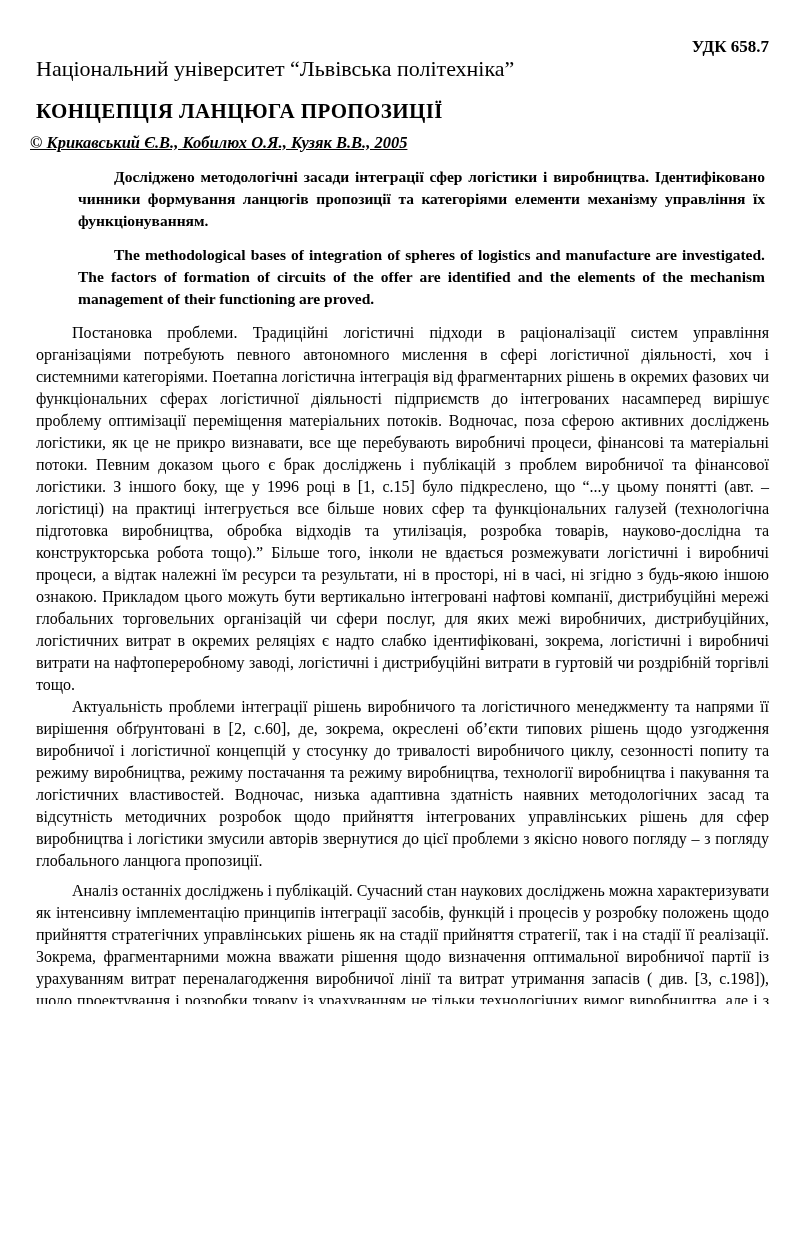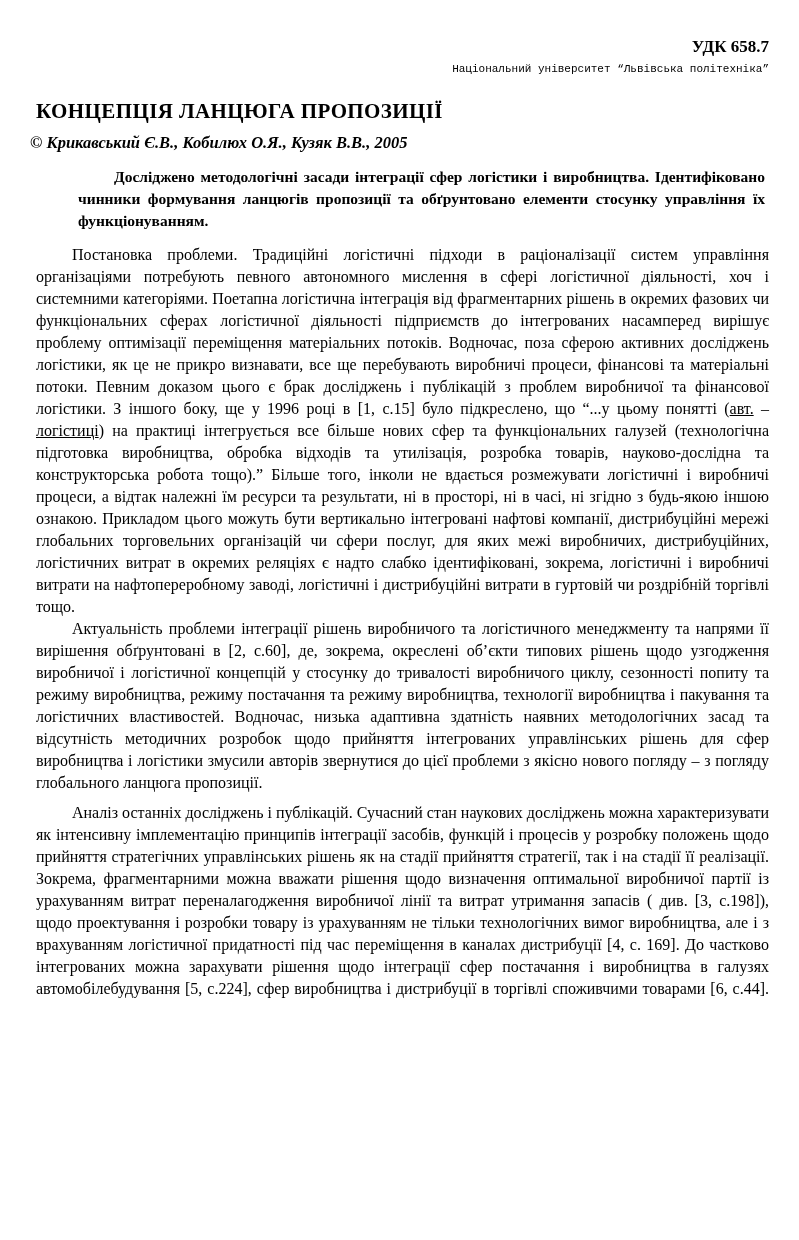"Національний університет “Львівська" .affiliation { font-family: Liberation Mono, monospace -> none; font-size: 11px -> 22px; text-align: right -> none }
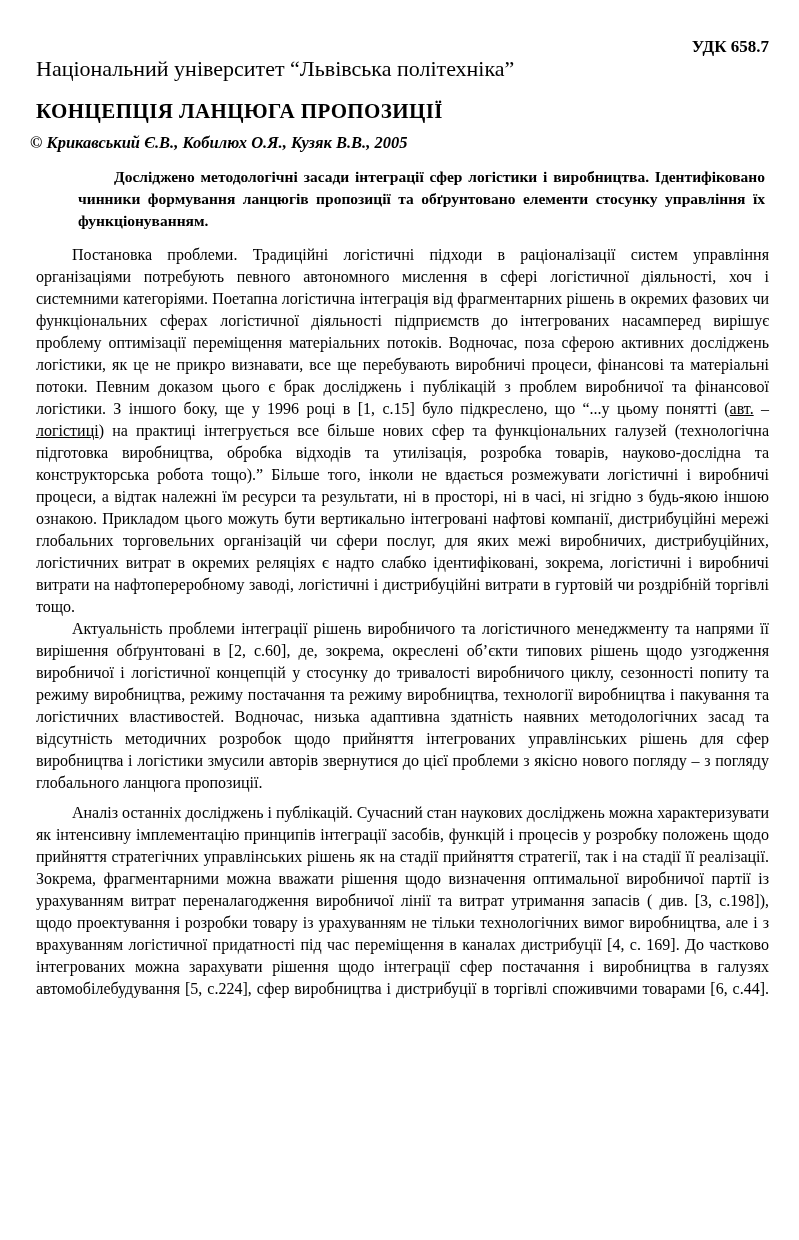"© Крикавський Є.В., Кобилюх О.Я.," .copyright { text-decoration: none -> underline }
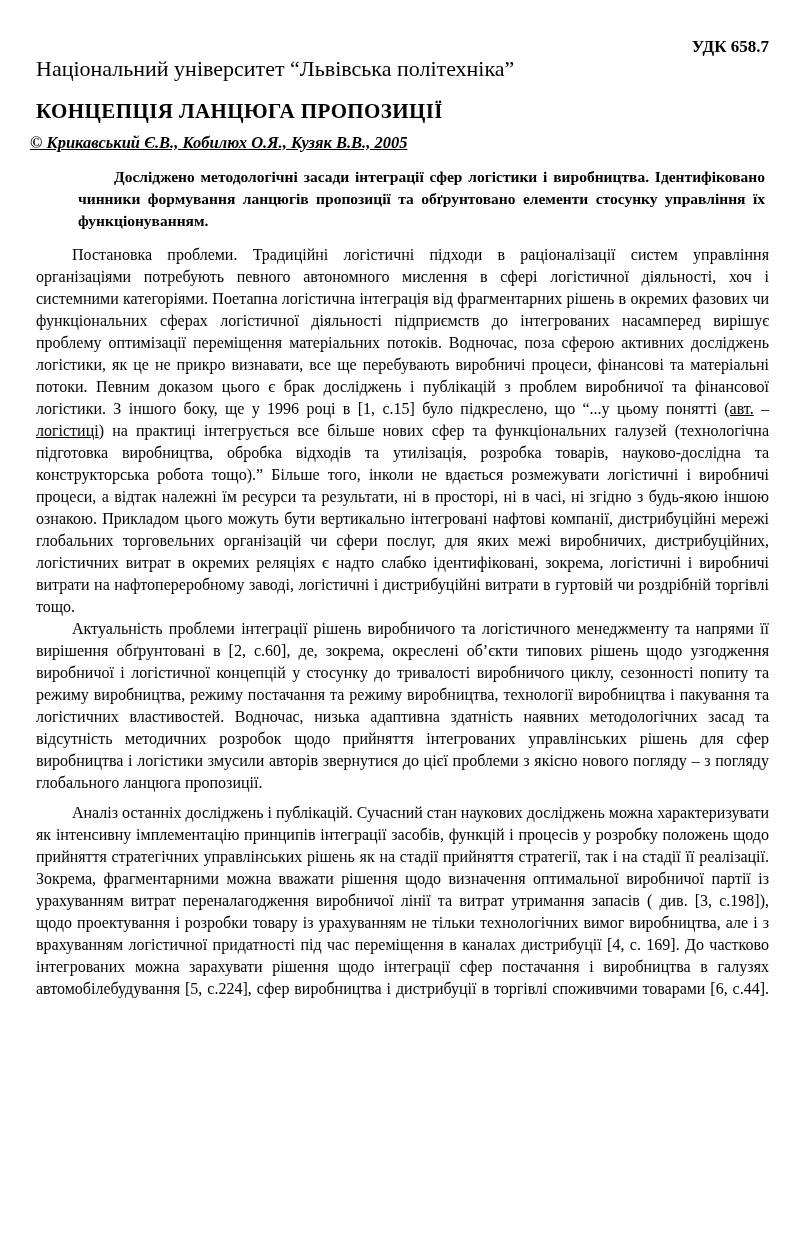"Досліджено методологічні засади" p.abstract { text: обґрунтовано елементи стосунку -> категоріями елементи механізму }
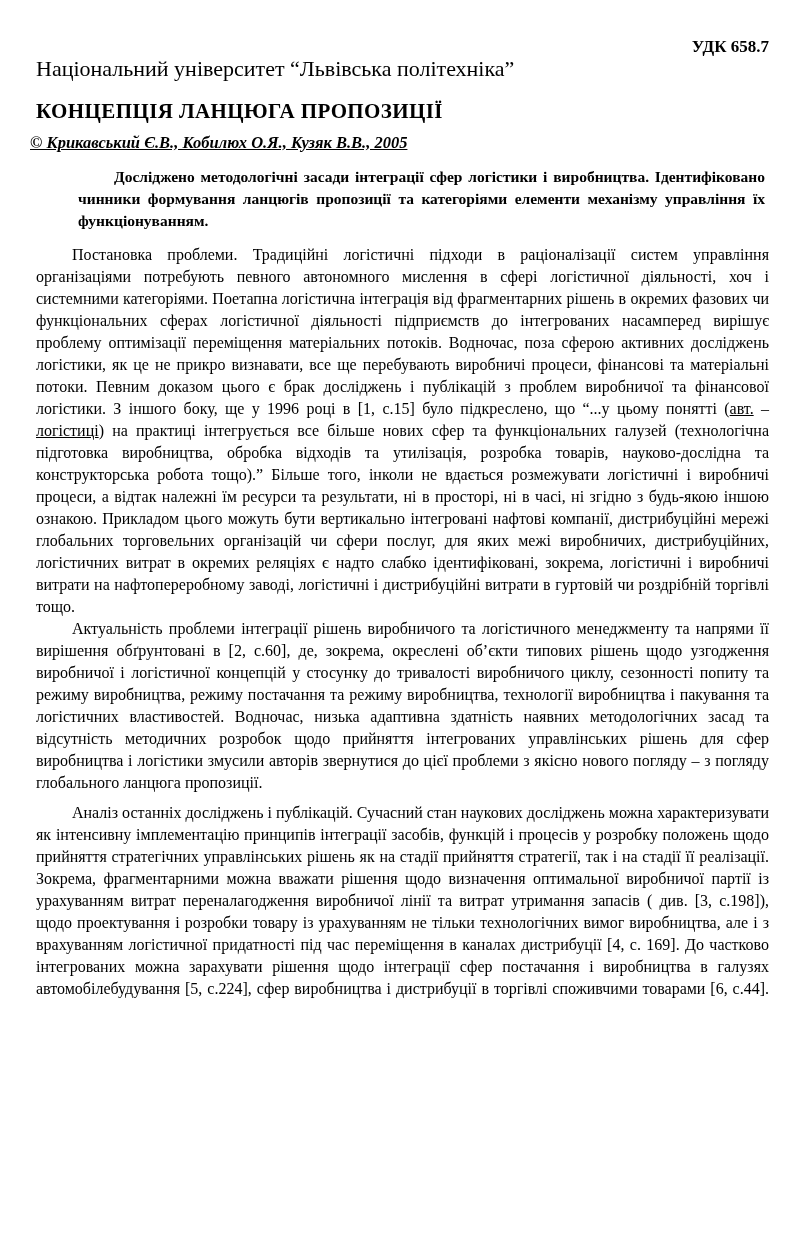"The methodological bases of integration" p.abstract { html: none -> <p>The methodological bases of integration of spheres of logistics and manufacture are investigated. The factors of formation of circuits of the offer are identified and the elements of the mechanism management of their functioning are proved.</p> }
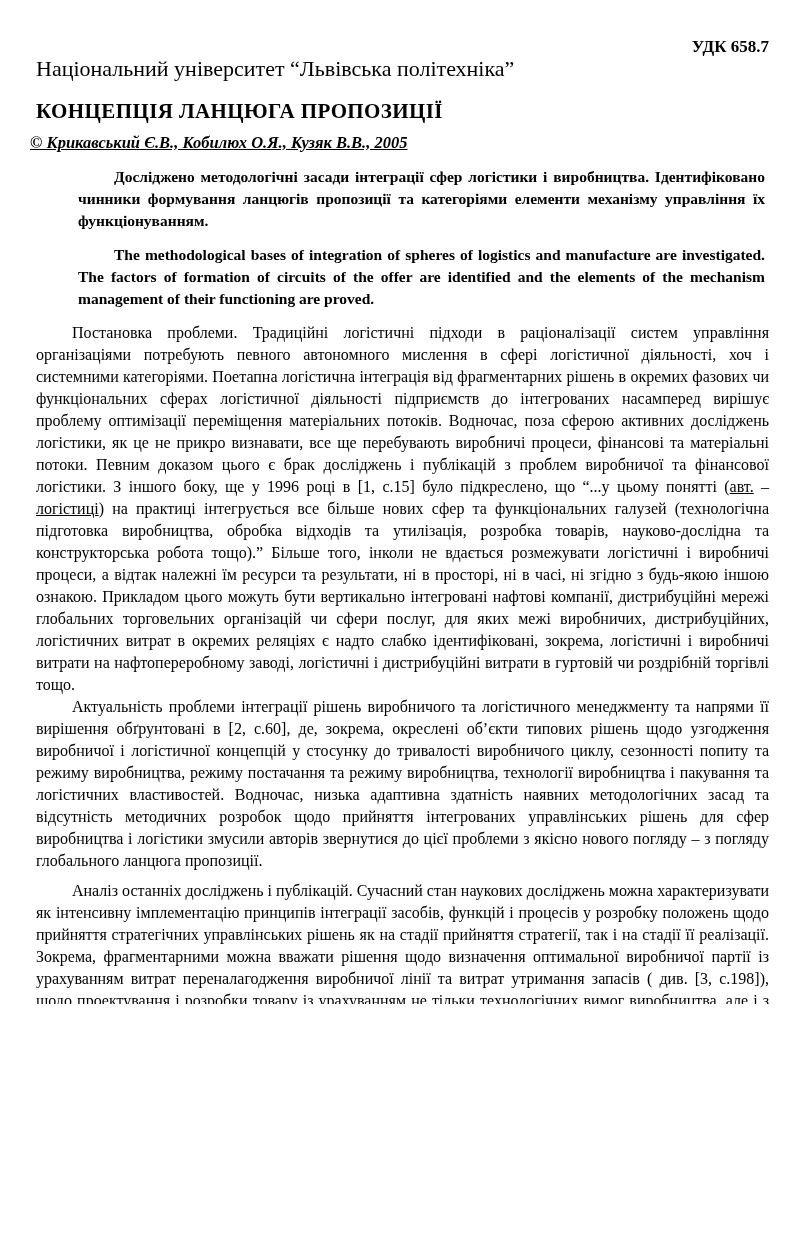"авт." .u { text-decoration: underline -> none }
